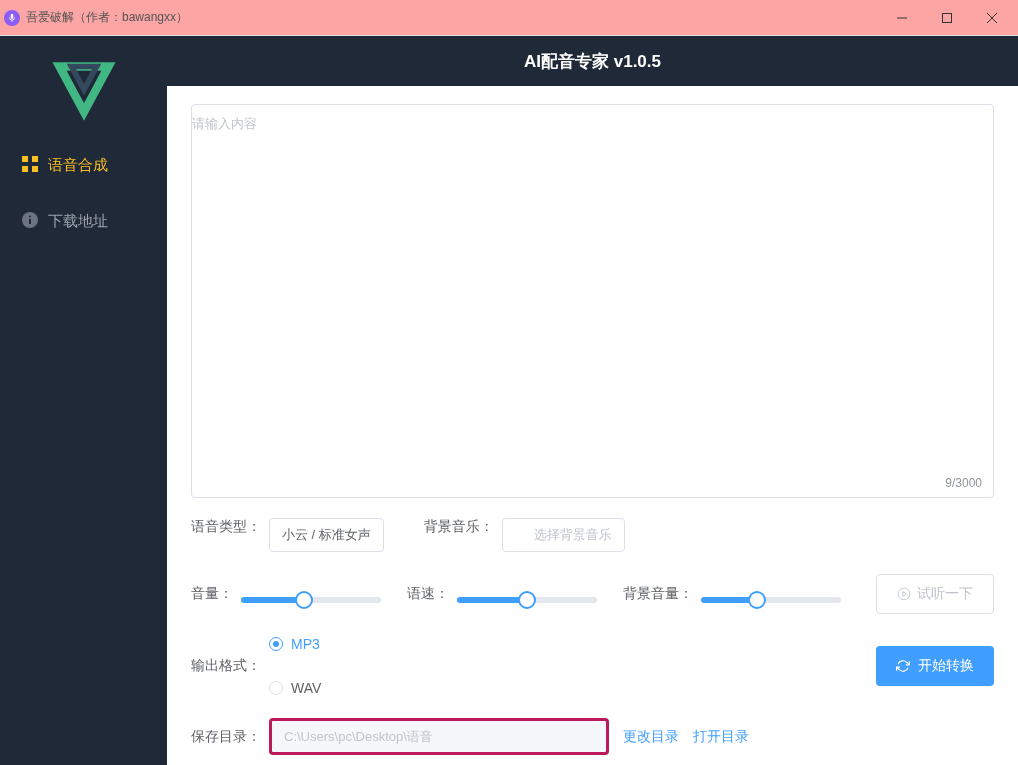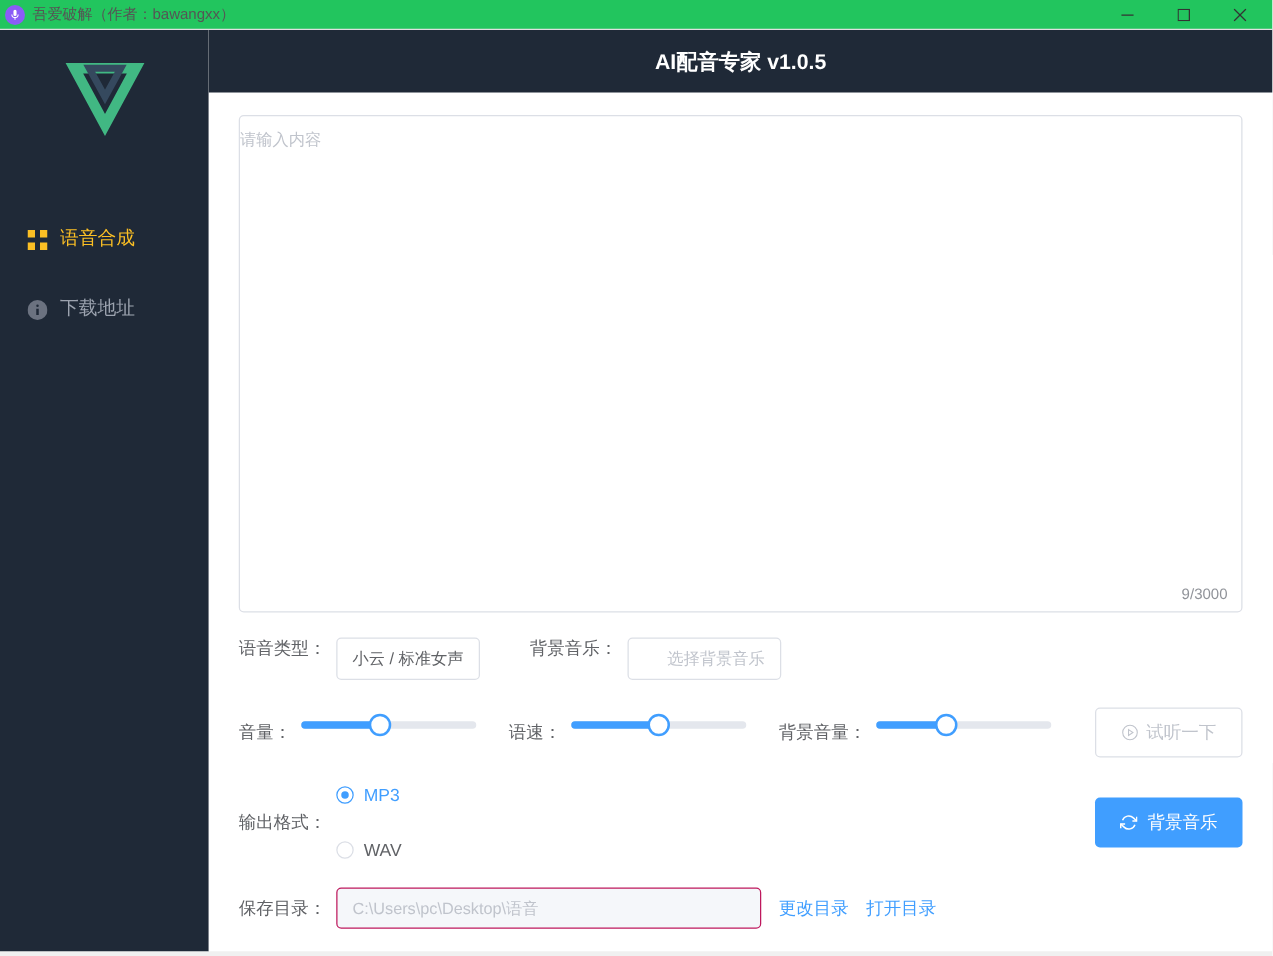"吾爱破解（作者：bawangxx）" .titlebar { background: #22c55e -> #fca5a5; height: 24px -> 36px }
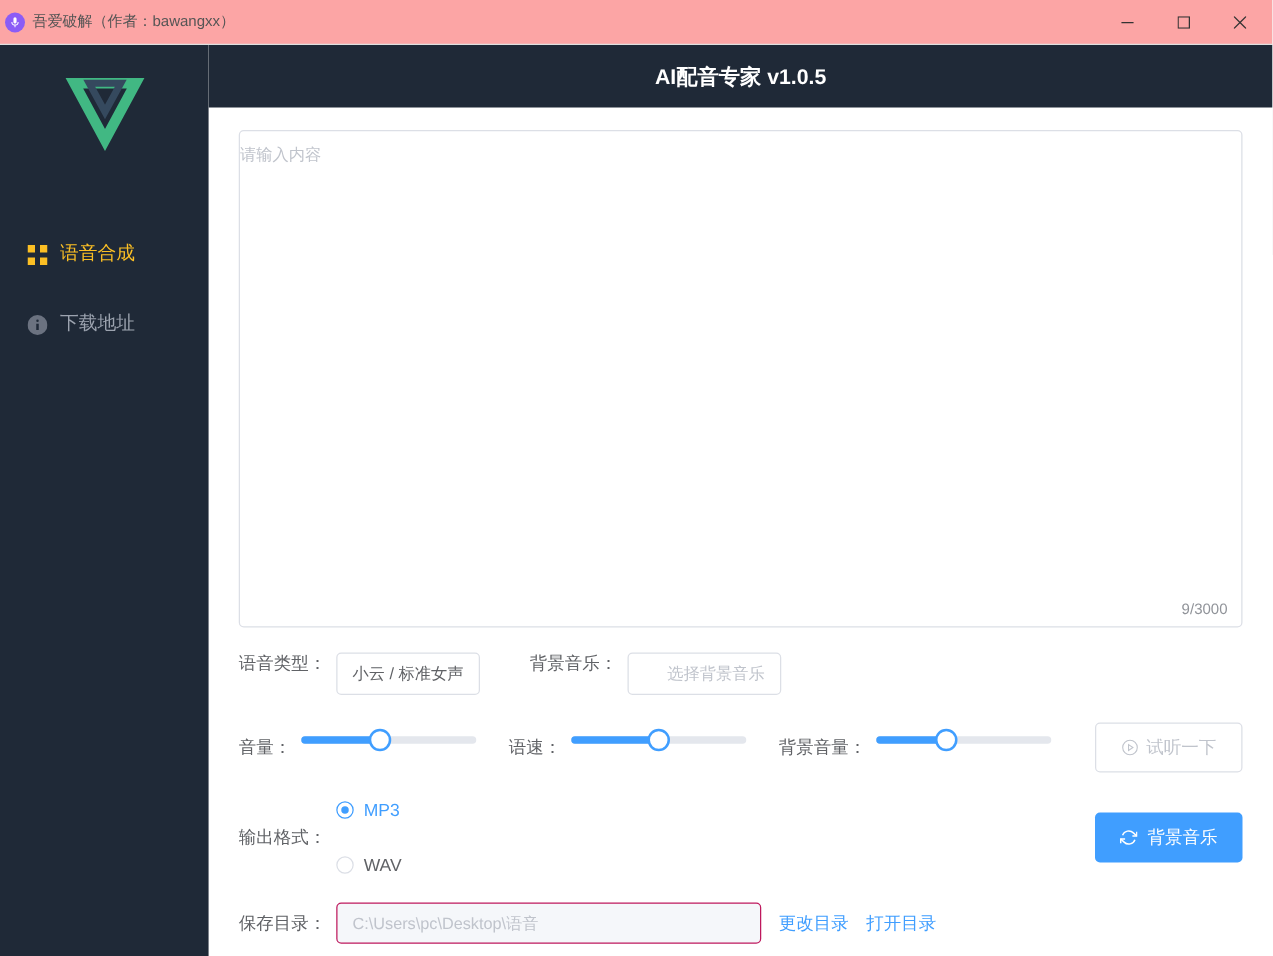"语音合成" .nav-item { align-items: flex-end -> flex-start }
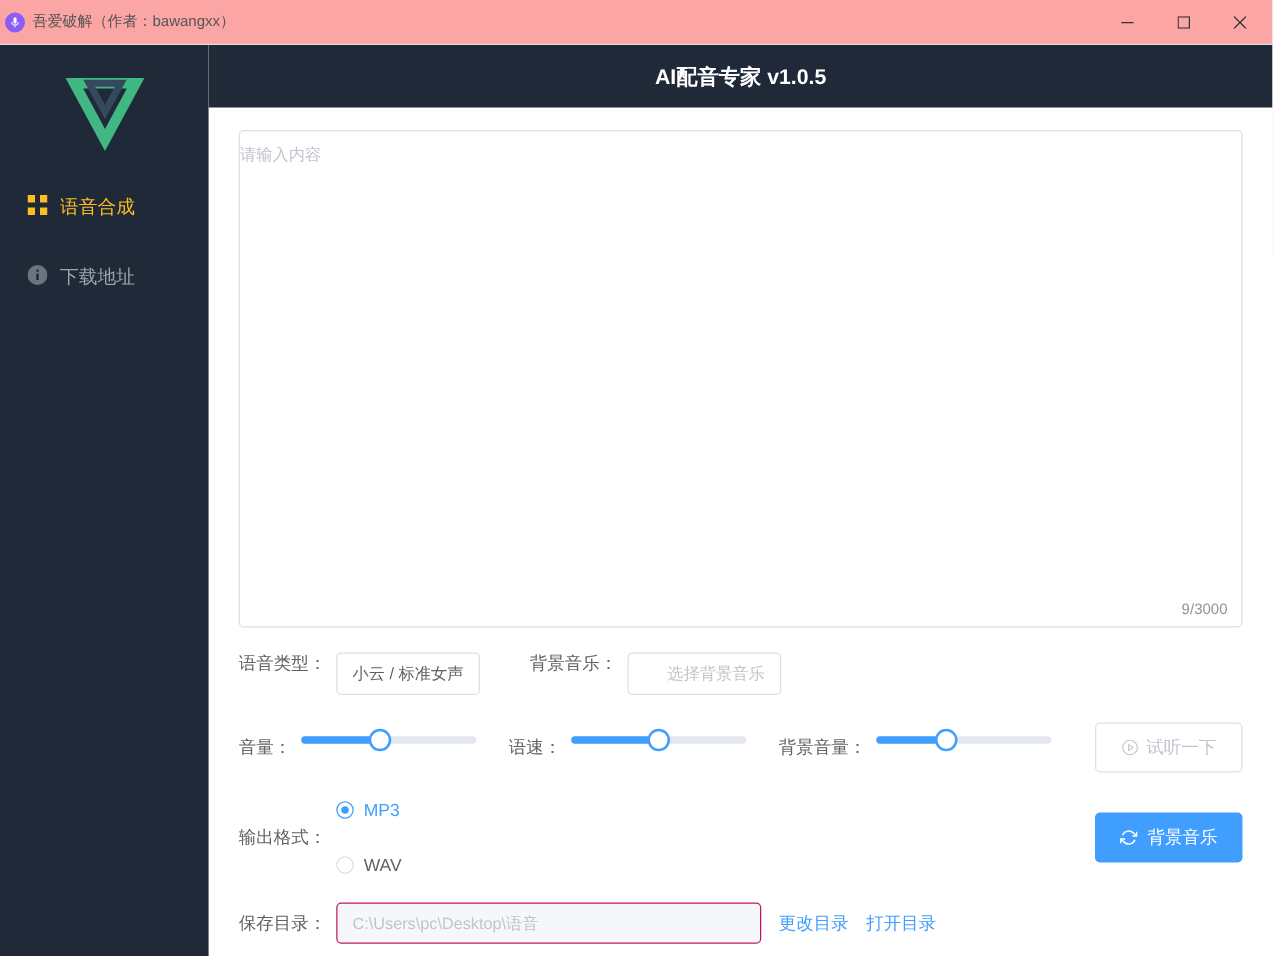"音量：" .slider-group { align-items: flex-start -> flex-end }
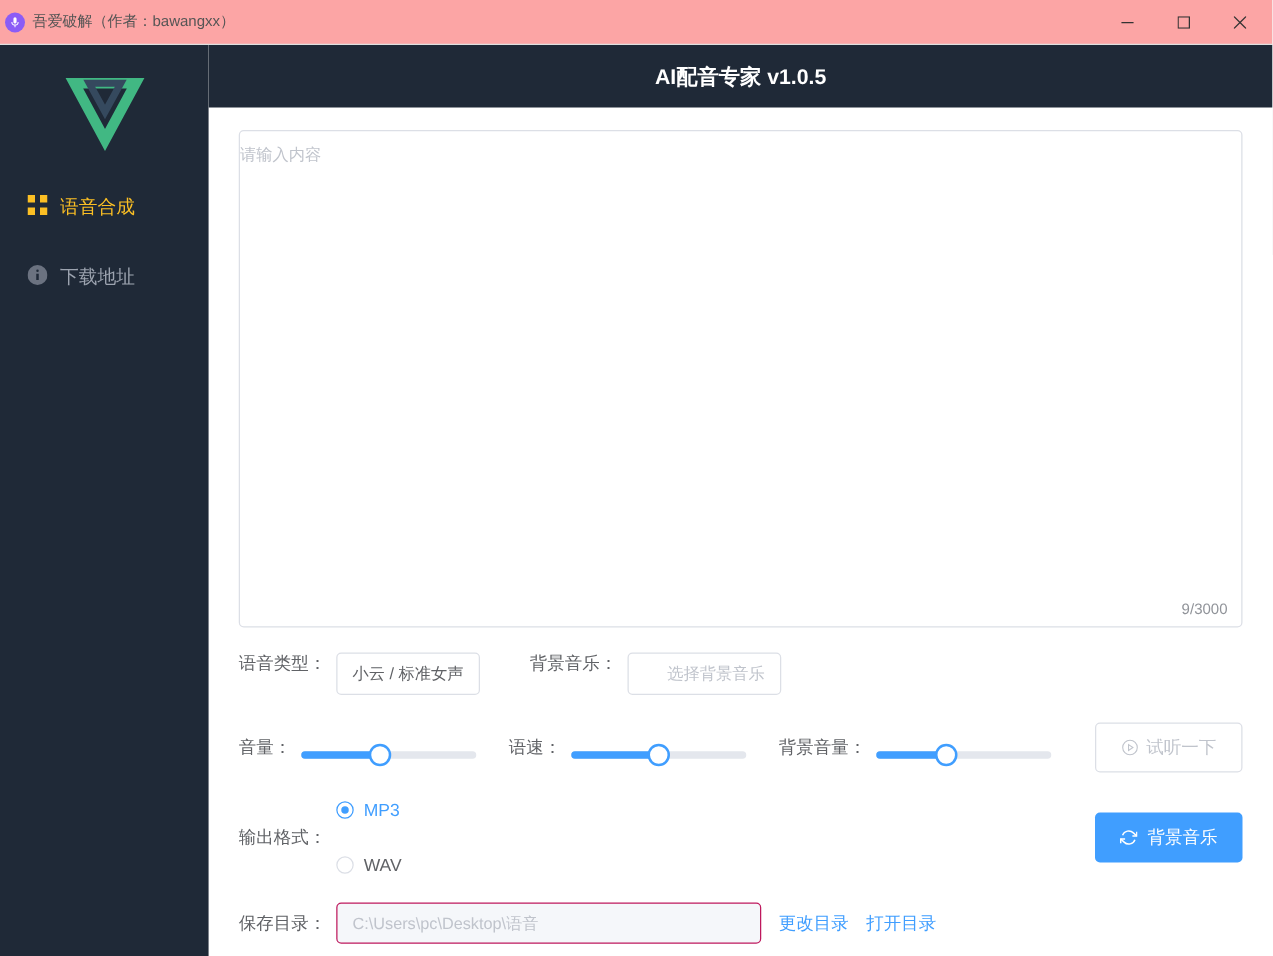"背景音乐" span { text: 背景音乐 -> 开始转换 }
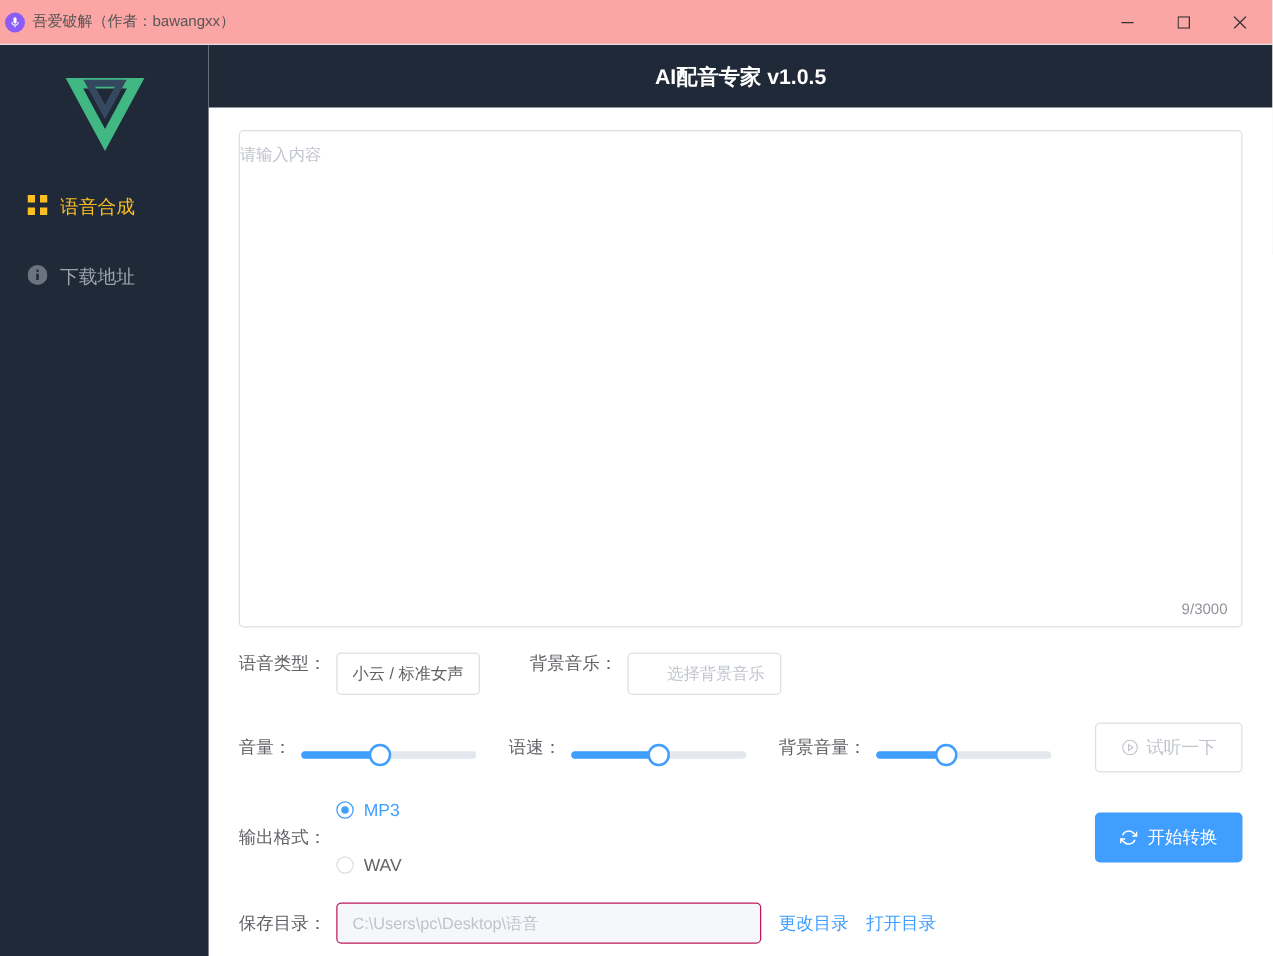"C:\Users\pc\Desktop\语音" .path-input { border: 1px solid #be185d -> 3px solid #be185d }
